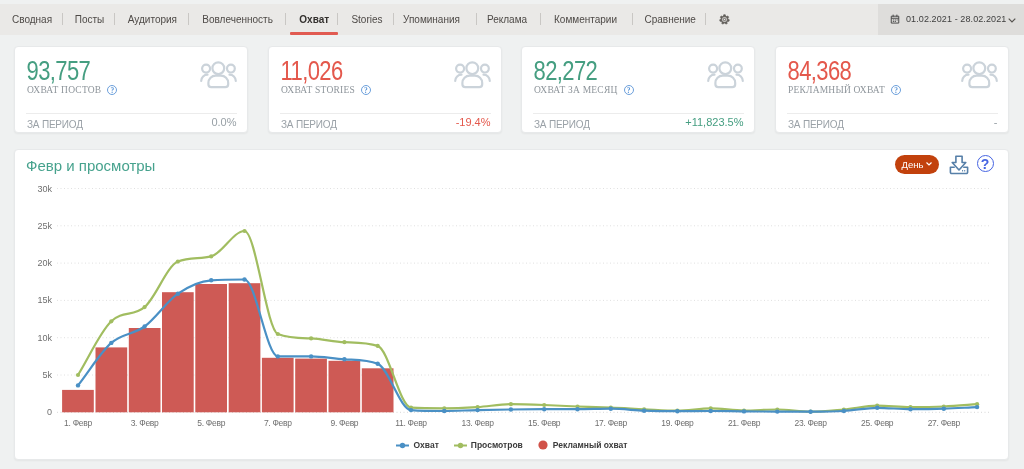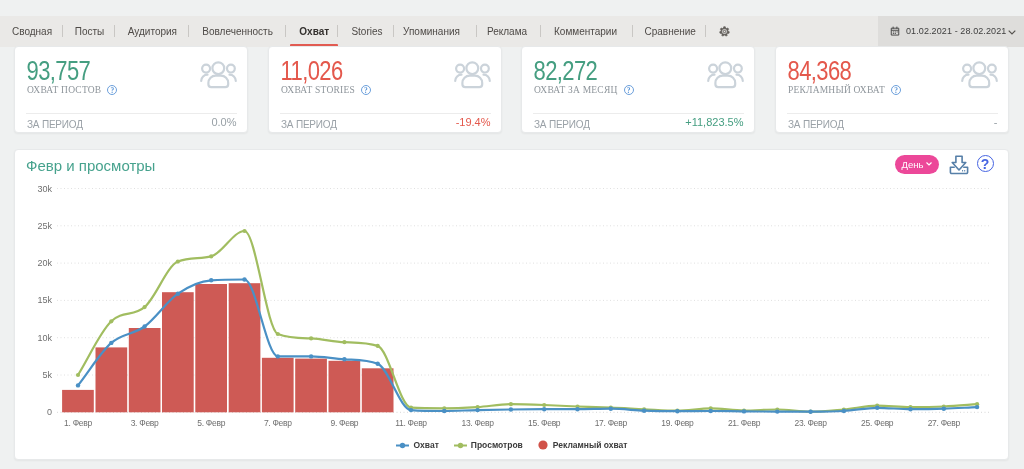"Сводная" #nav { top: 16px -> 4px }
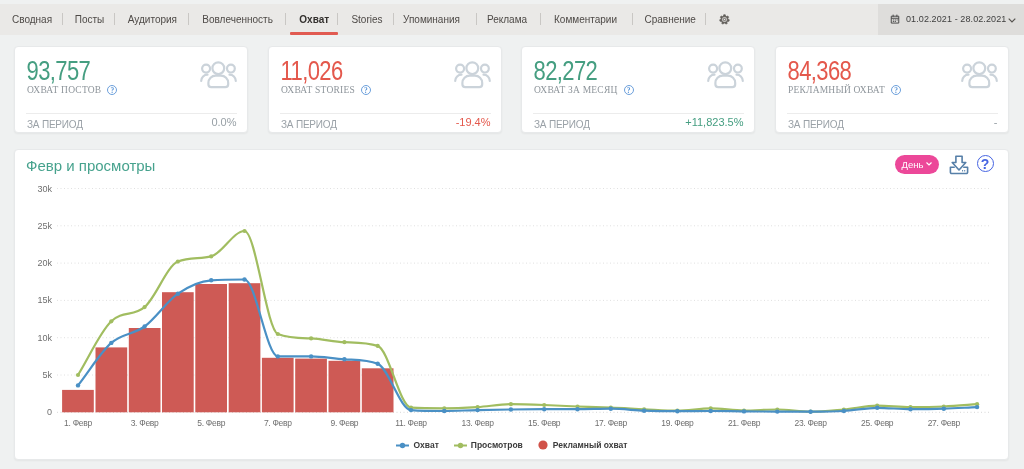"День" div { background: #ec4899 -> #c2410c }
